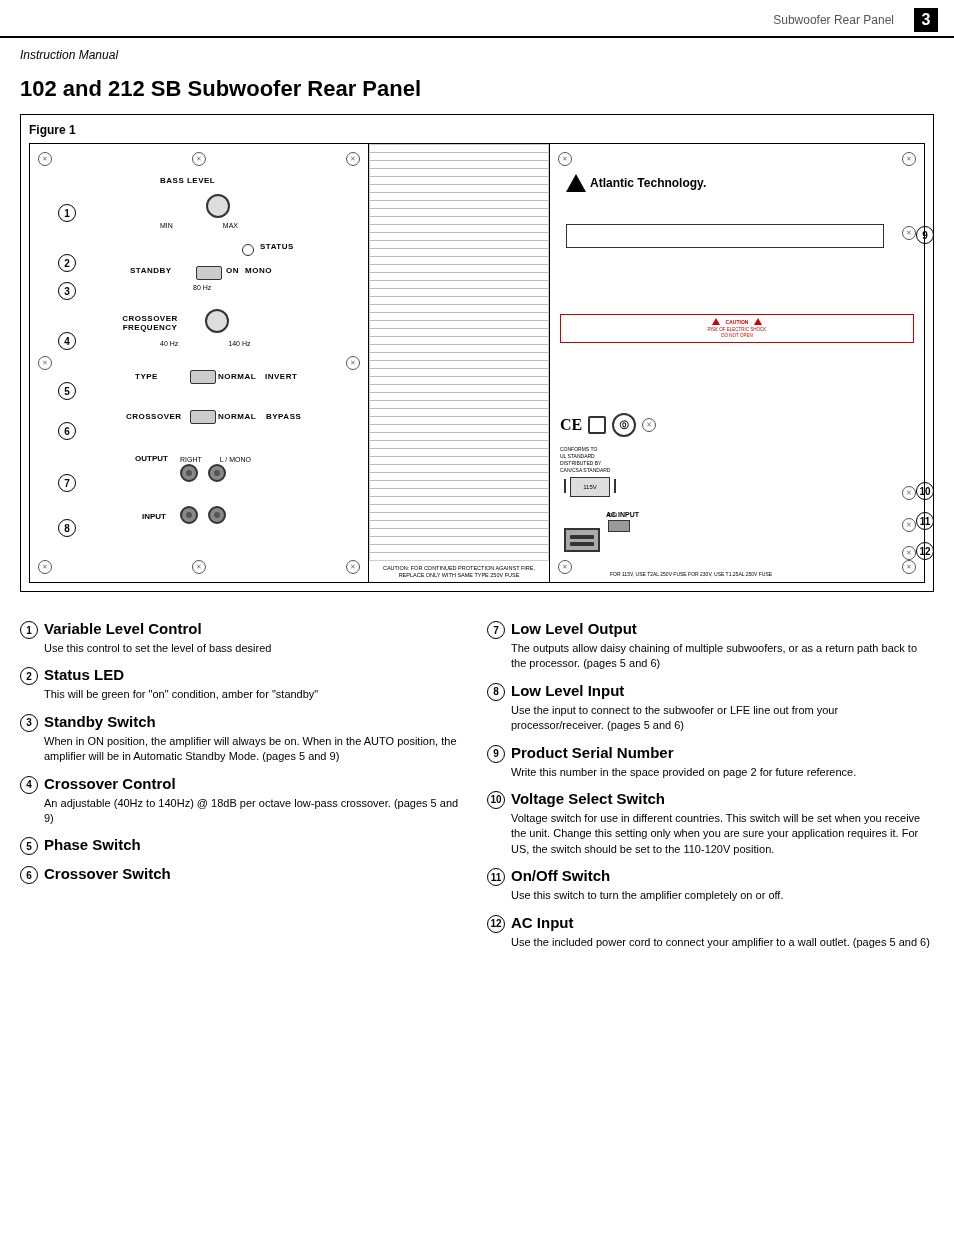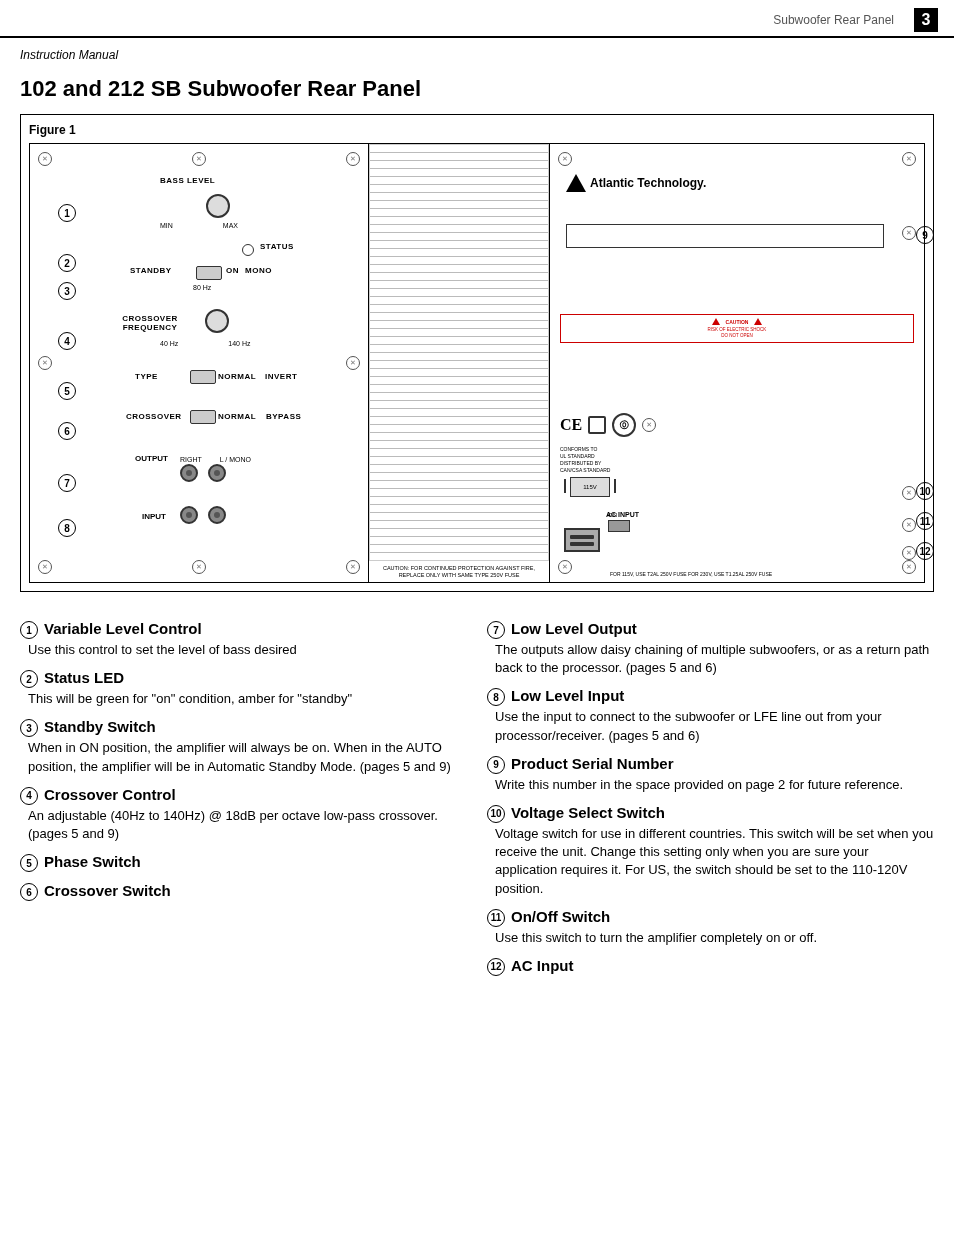"Use this control to set" .desc-body { font-size: 13px -> 11px; margin-left: 8px -> 24px }
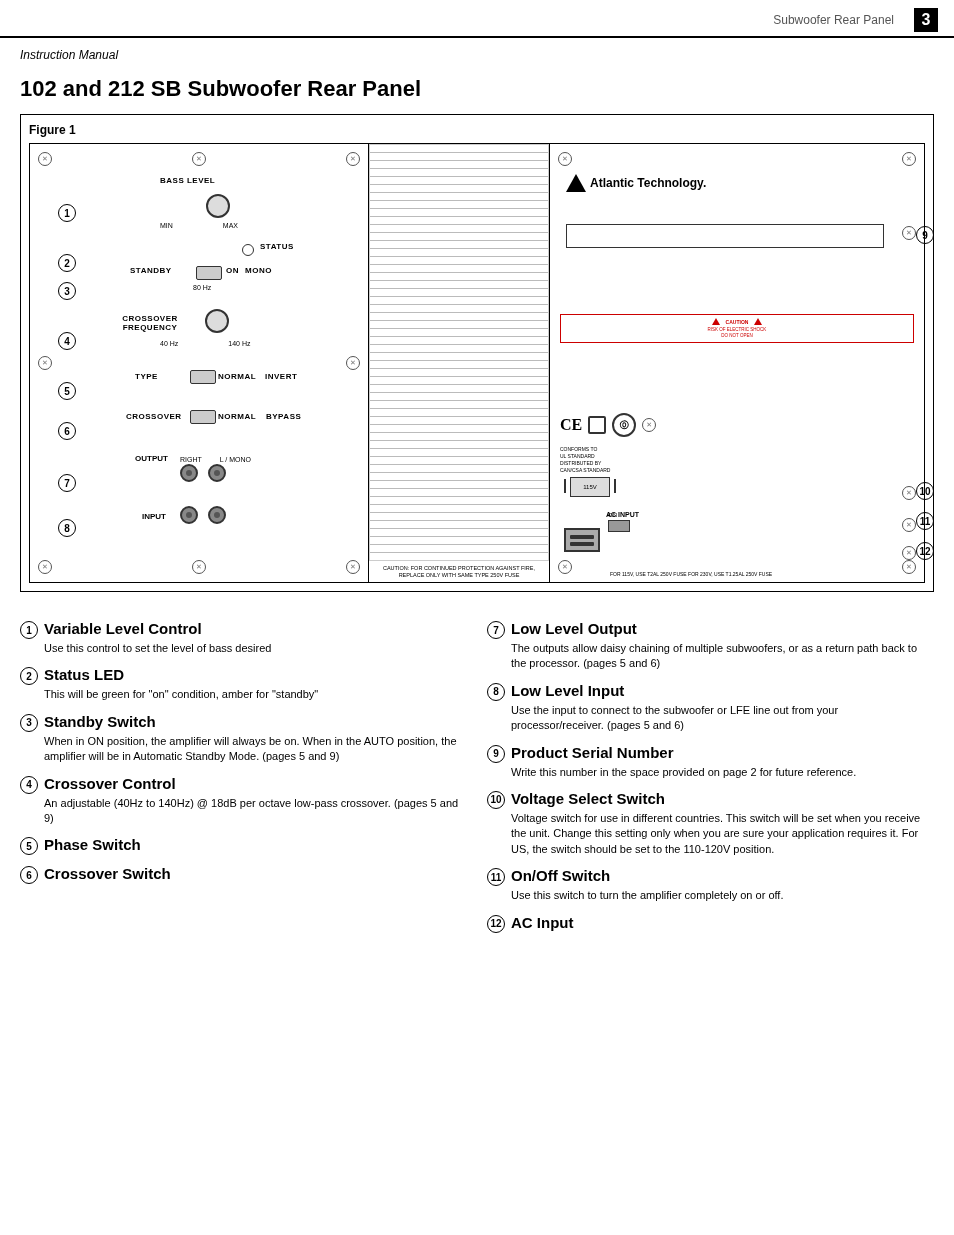"Use the included power cord" div.desc-body { html: none -> <div>Use the included power cord to connect your amplifier to a wall outlet. (pages 5 and 6)</div> }
